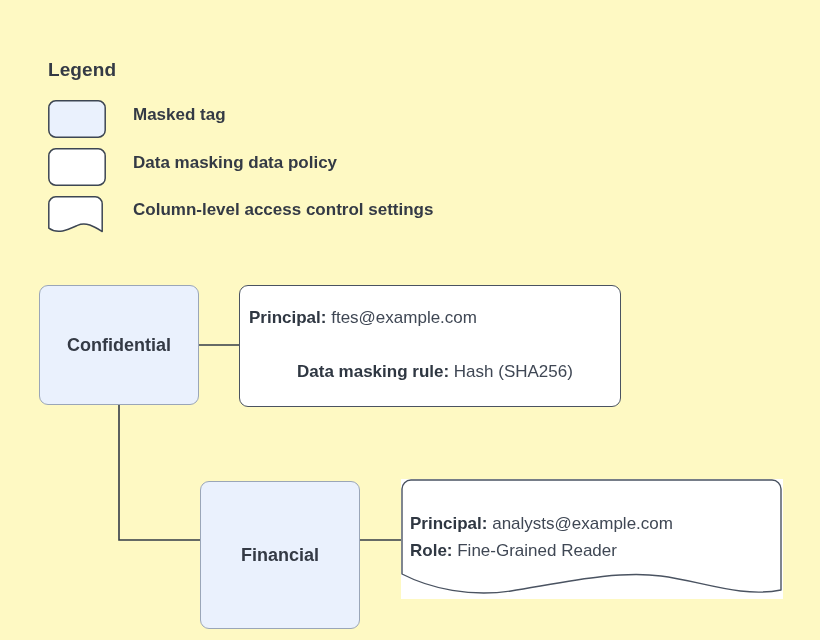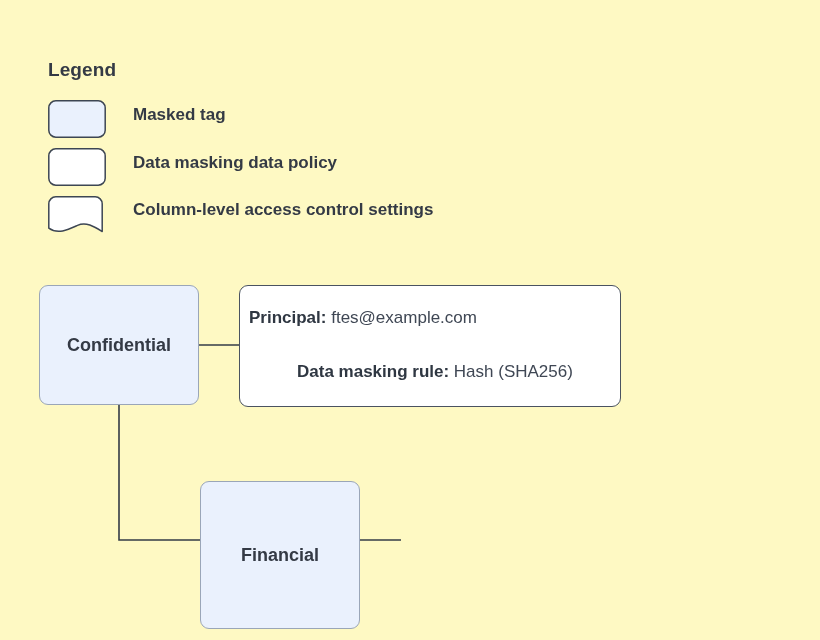"Principal: analysts@example.com" div.abs { html: none -> <div> <svg> <path></path> </svg> <div> <span>Principal:</span> <span>analysts@example.com</span> </div> <div> <span>Role:</span> <span>Fine-Grained Reader</span> </div> </div> }
